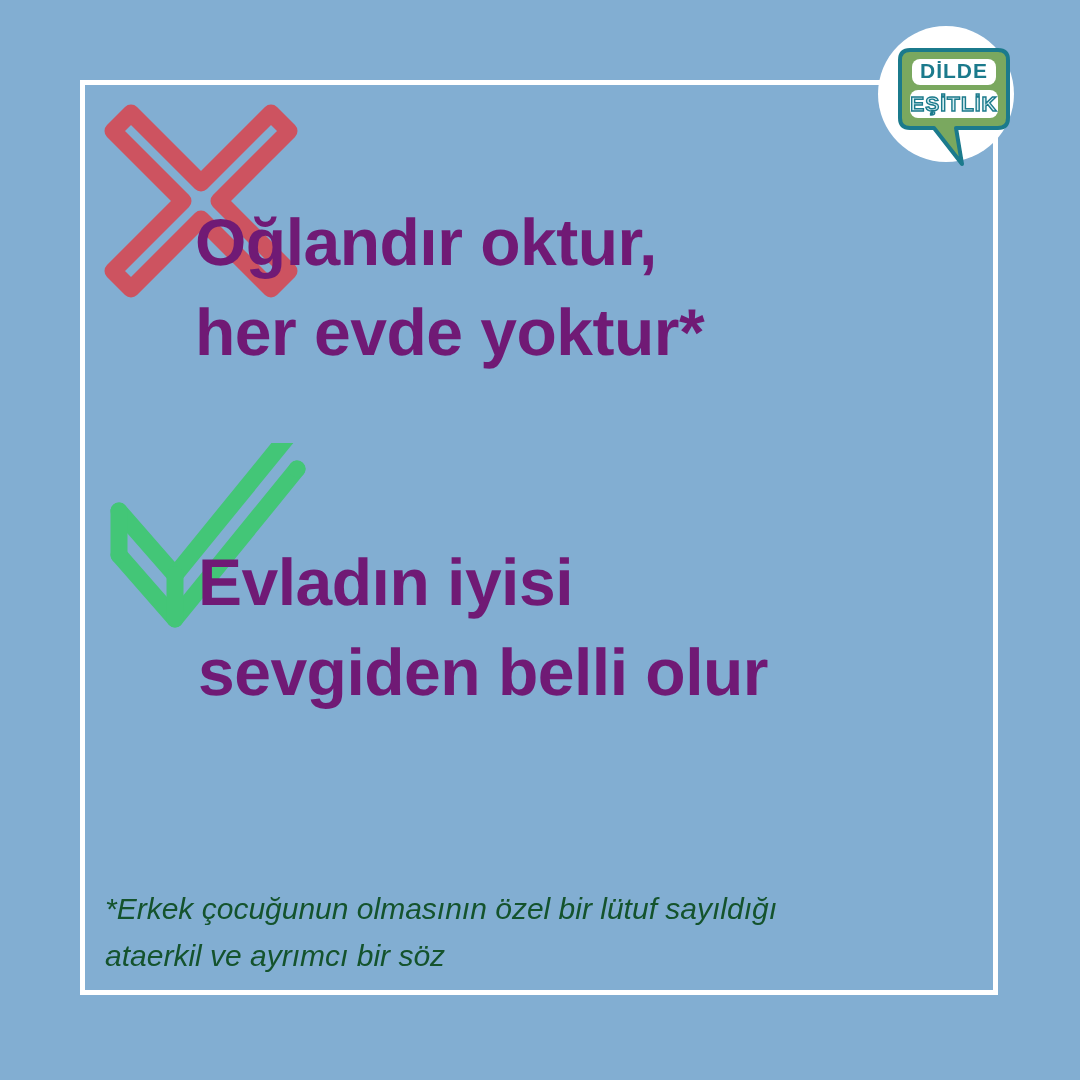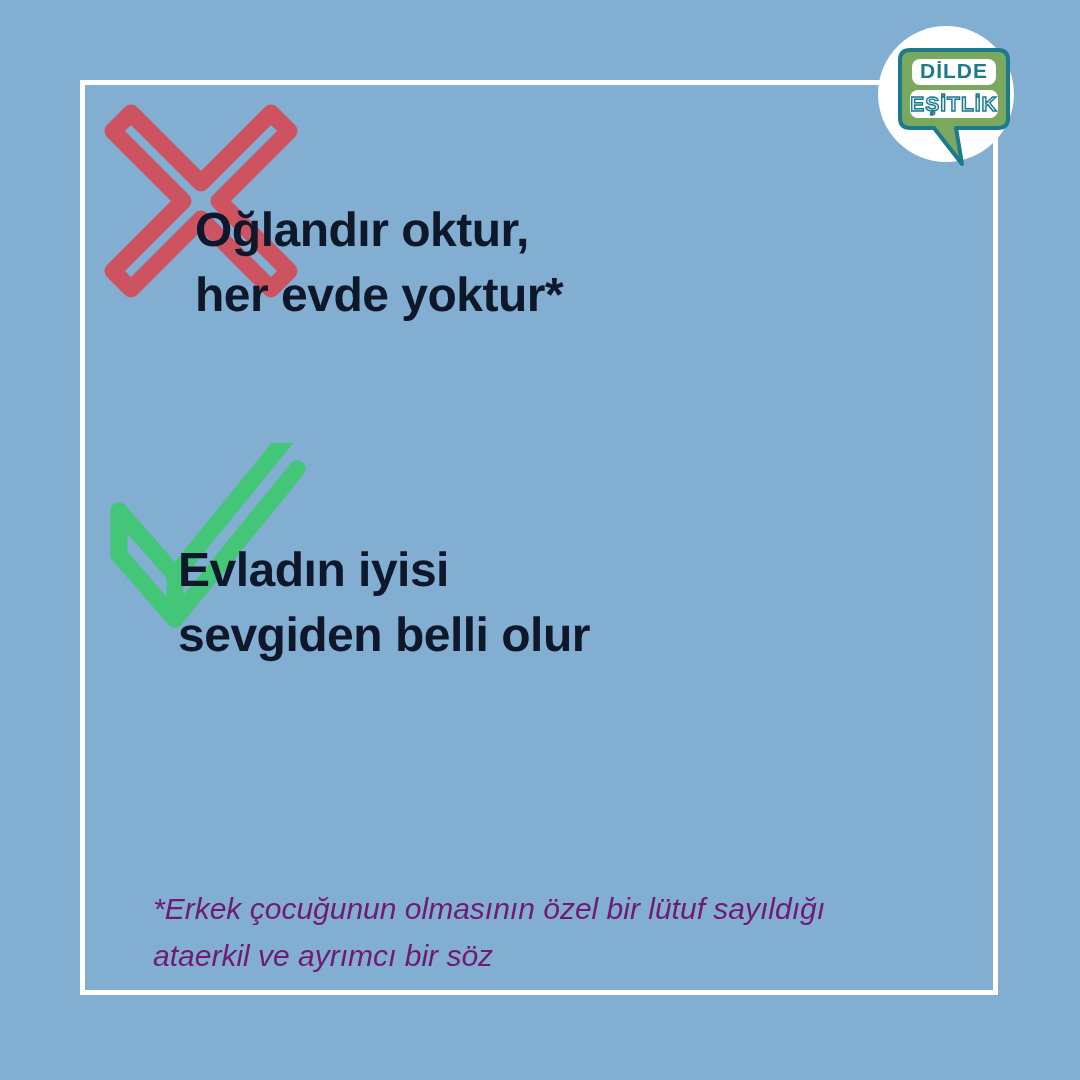"Oğlandır oktur," .headline { color: #0f172a -> #701a75; font-size: 48px -> 66px }
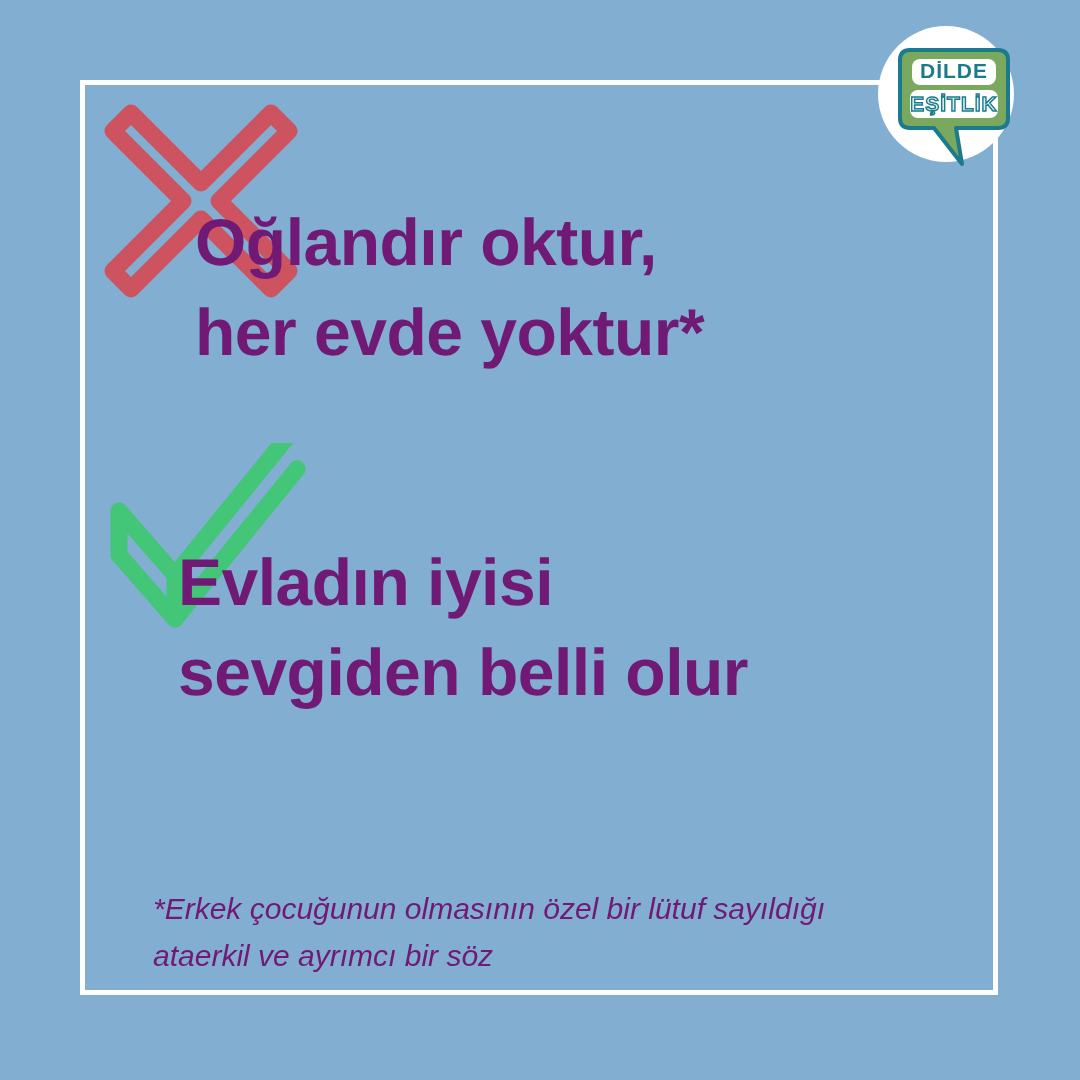"Evladın iyisi" #headline-positive { left: 178px -> 198px }
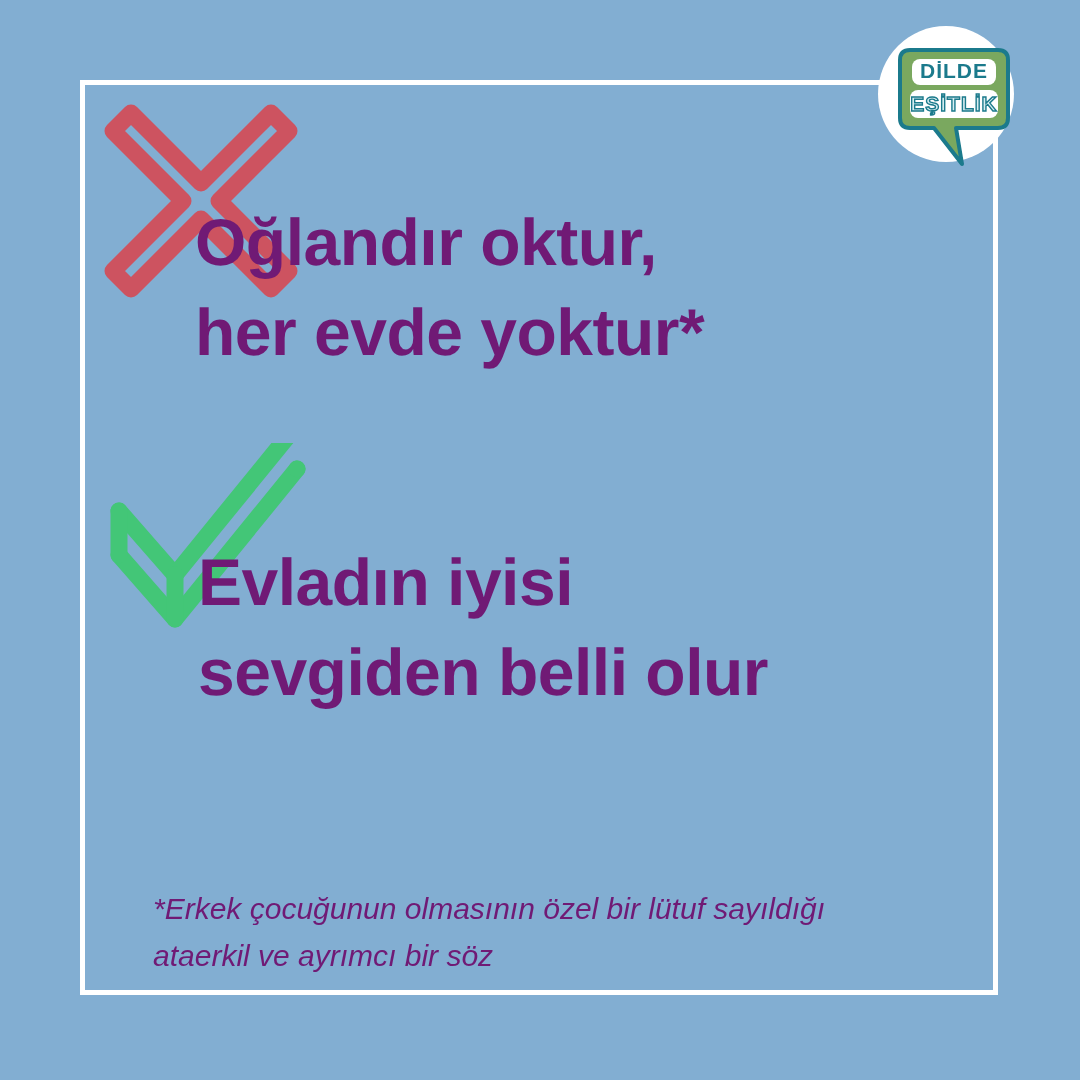"*Erkek çocuğunun olmasının özel bir" #footnote { color: #701a75 -> #14532d; margin-left: 48px -> none }
